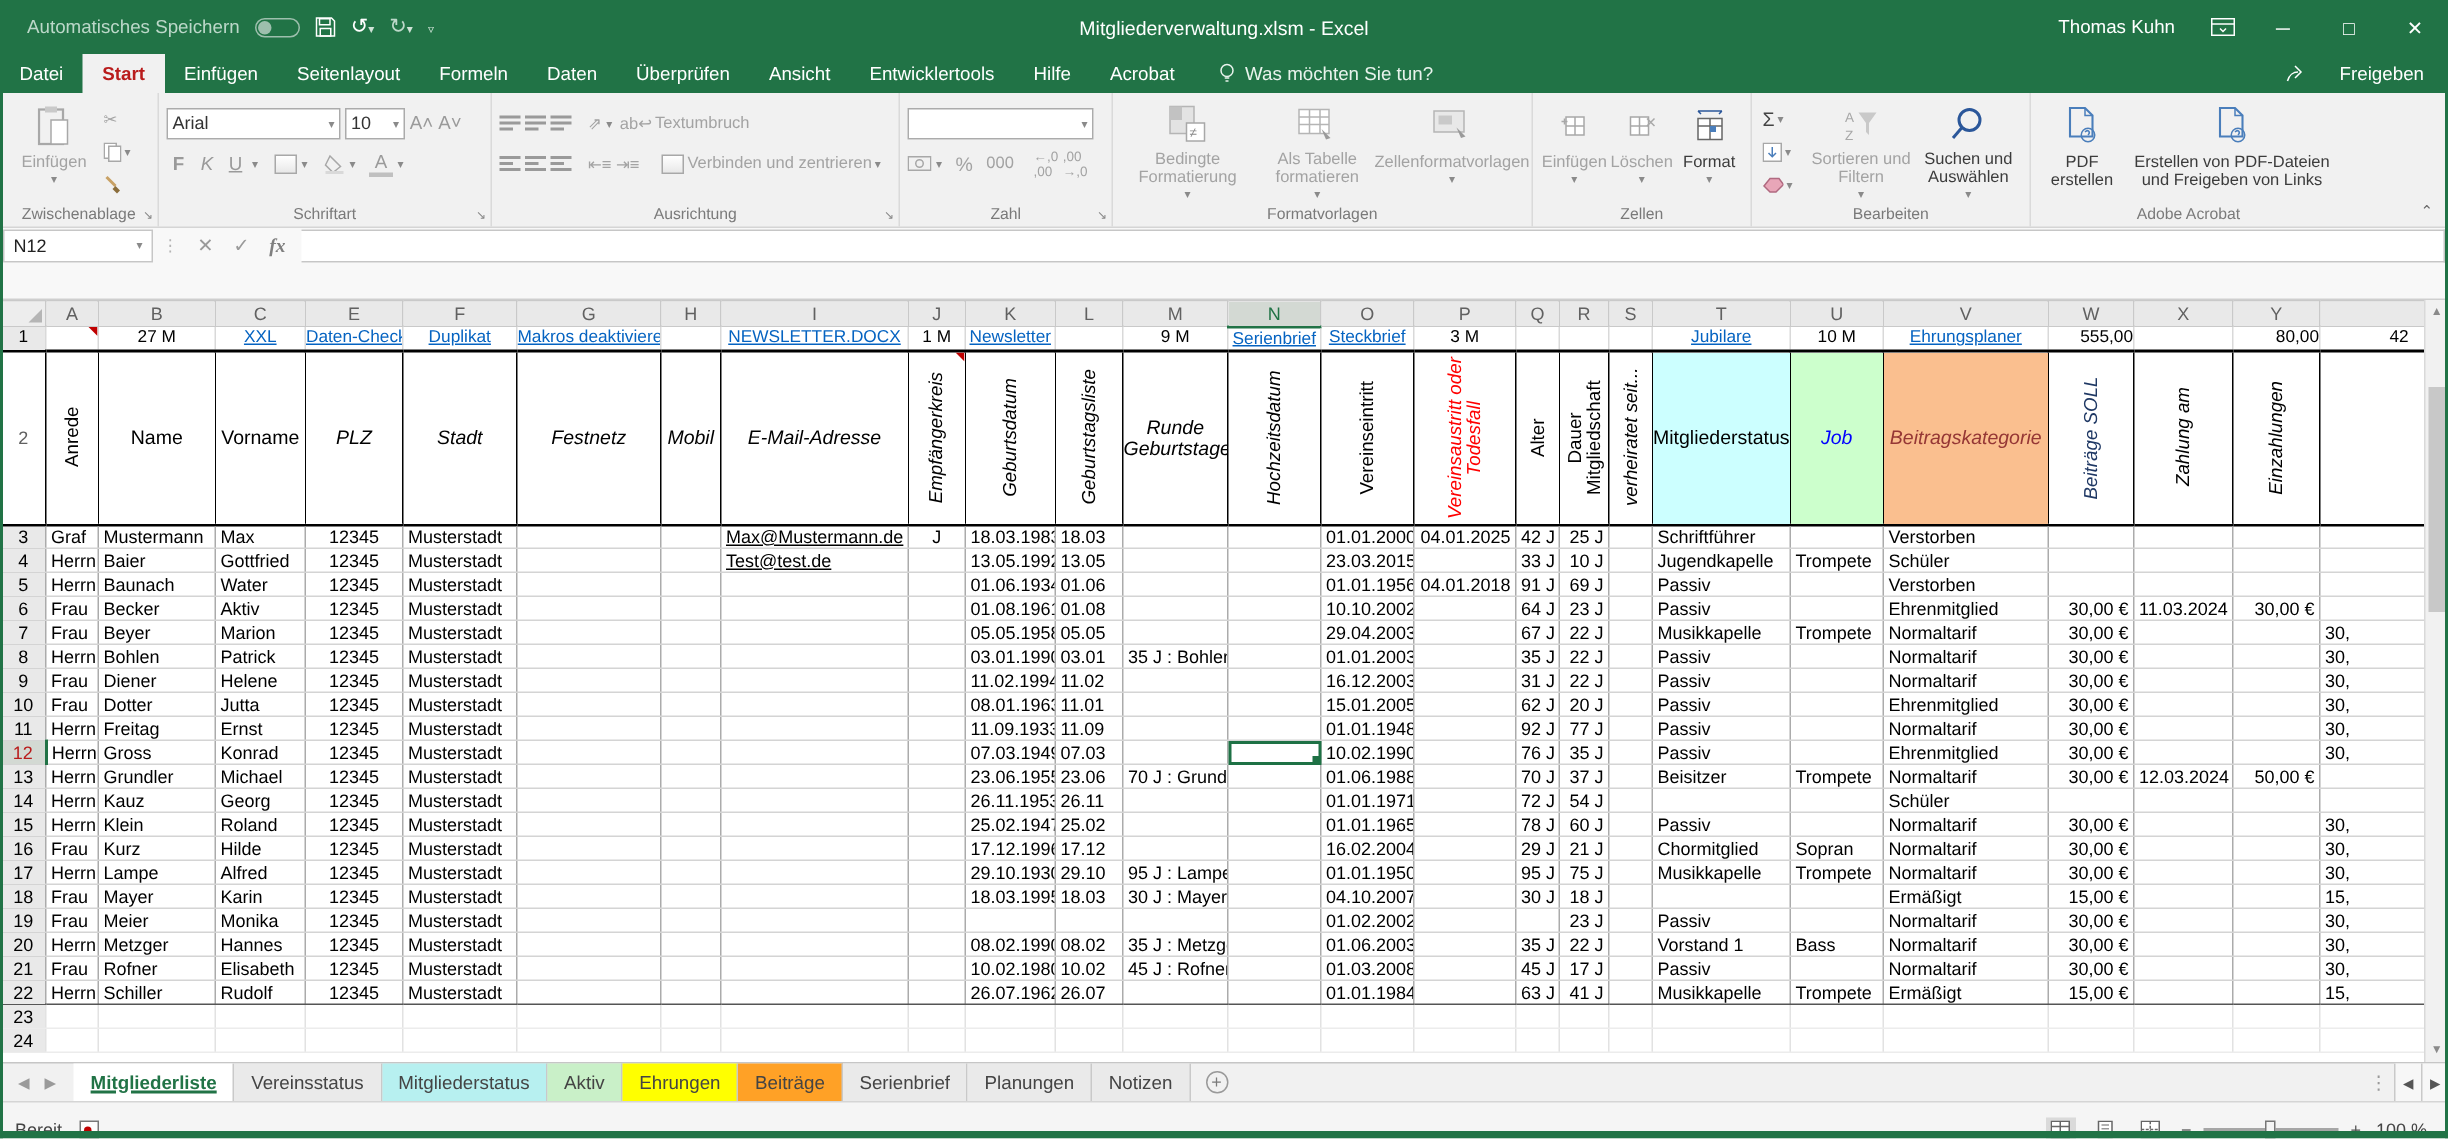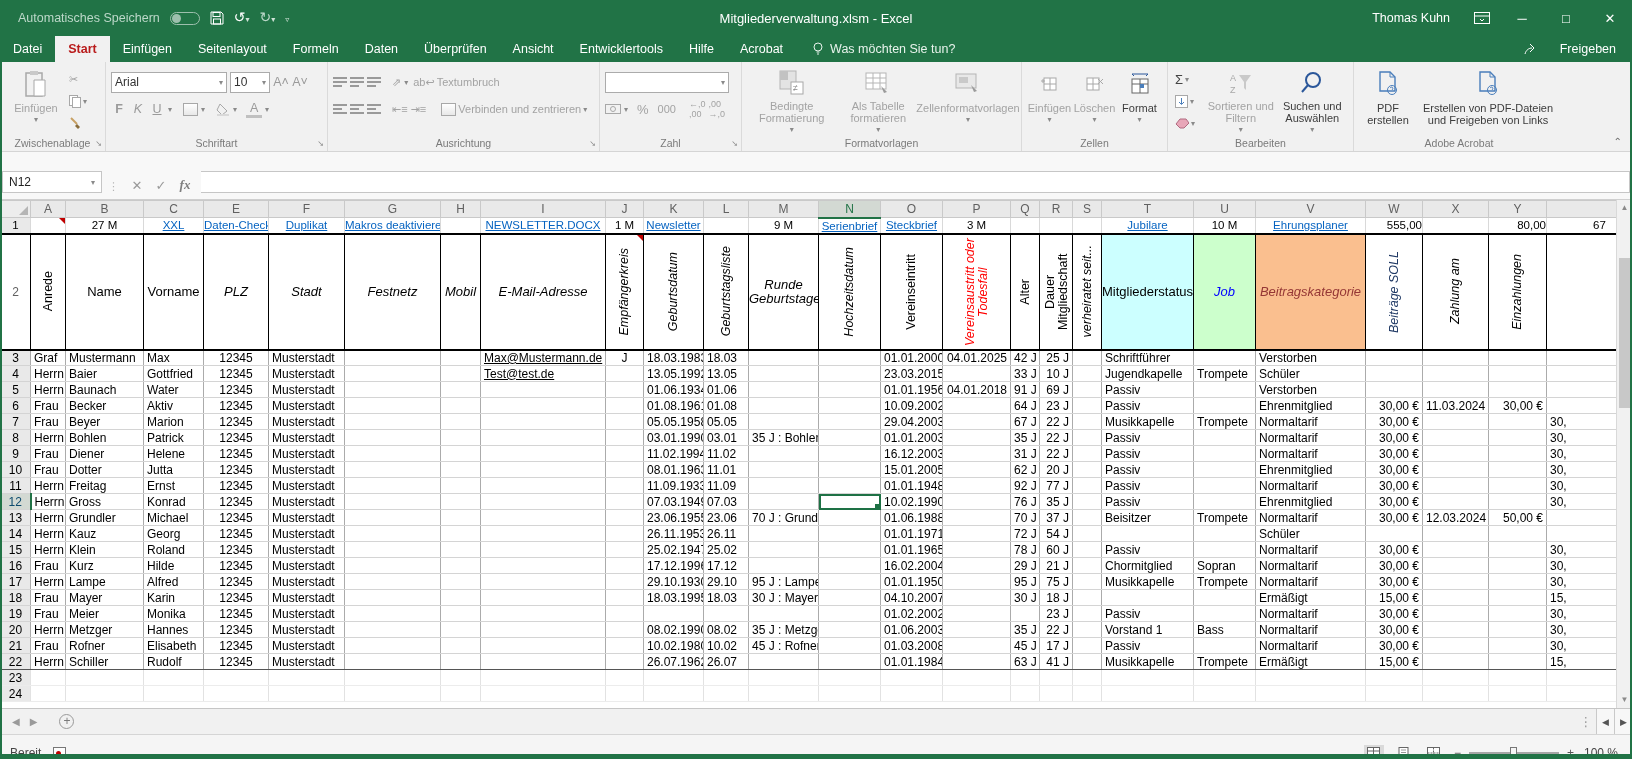"N12" .formulabar { align-items: flex-end -> center; padding: 0 2px 6px 2px -> 0 2px 24px 2px }
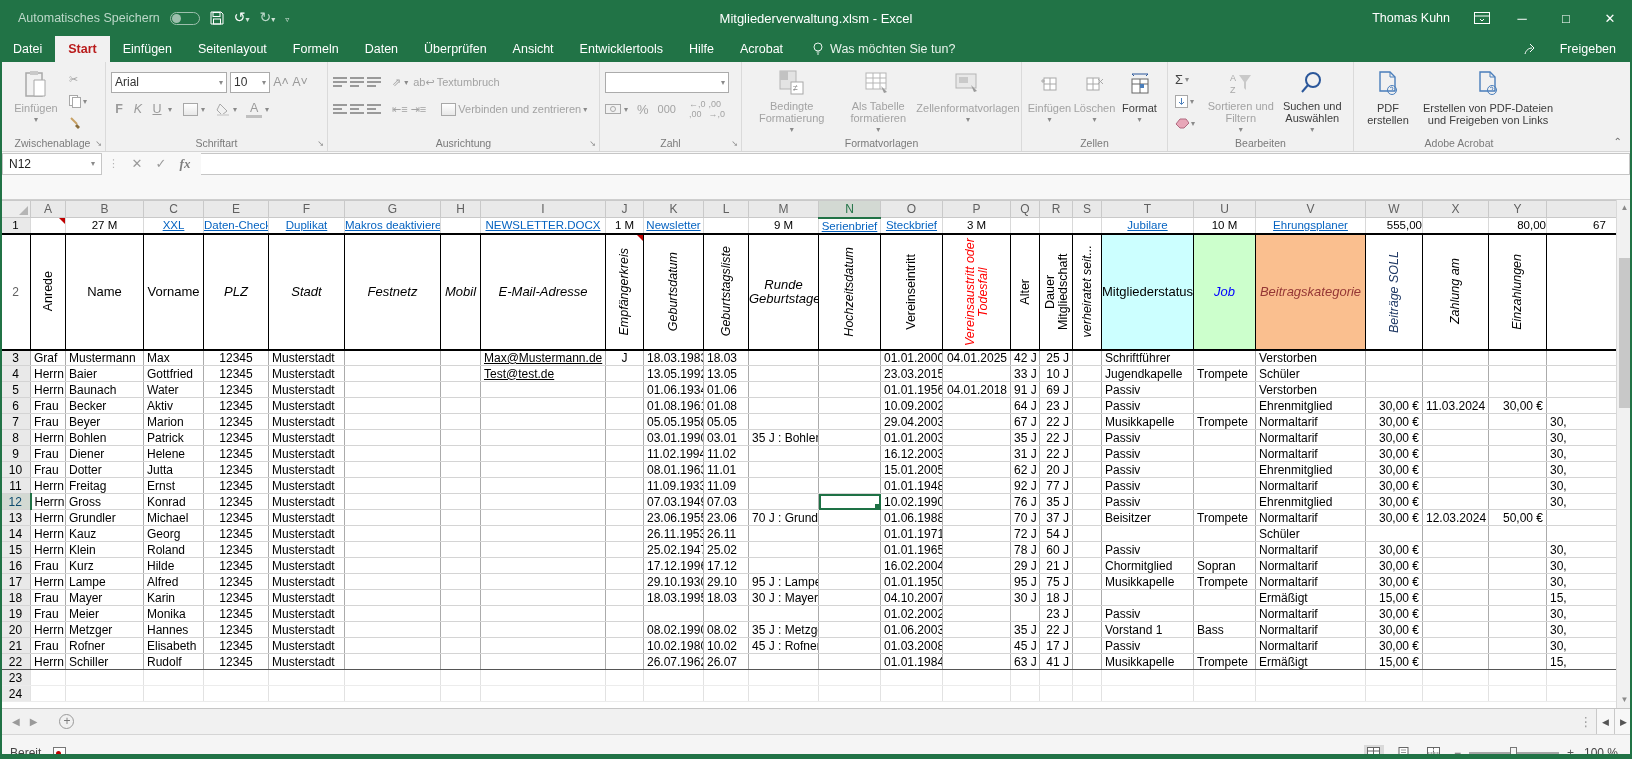"67" td.al-cut { text: 67 -> 42 }
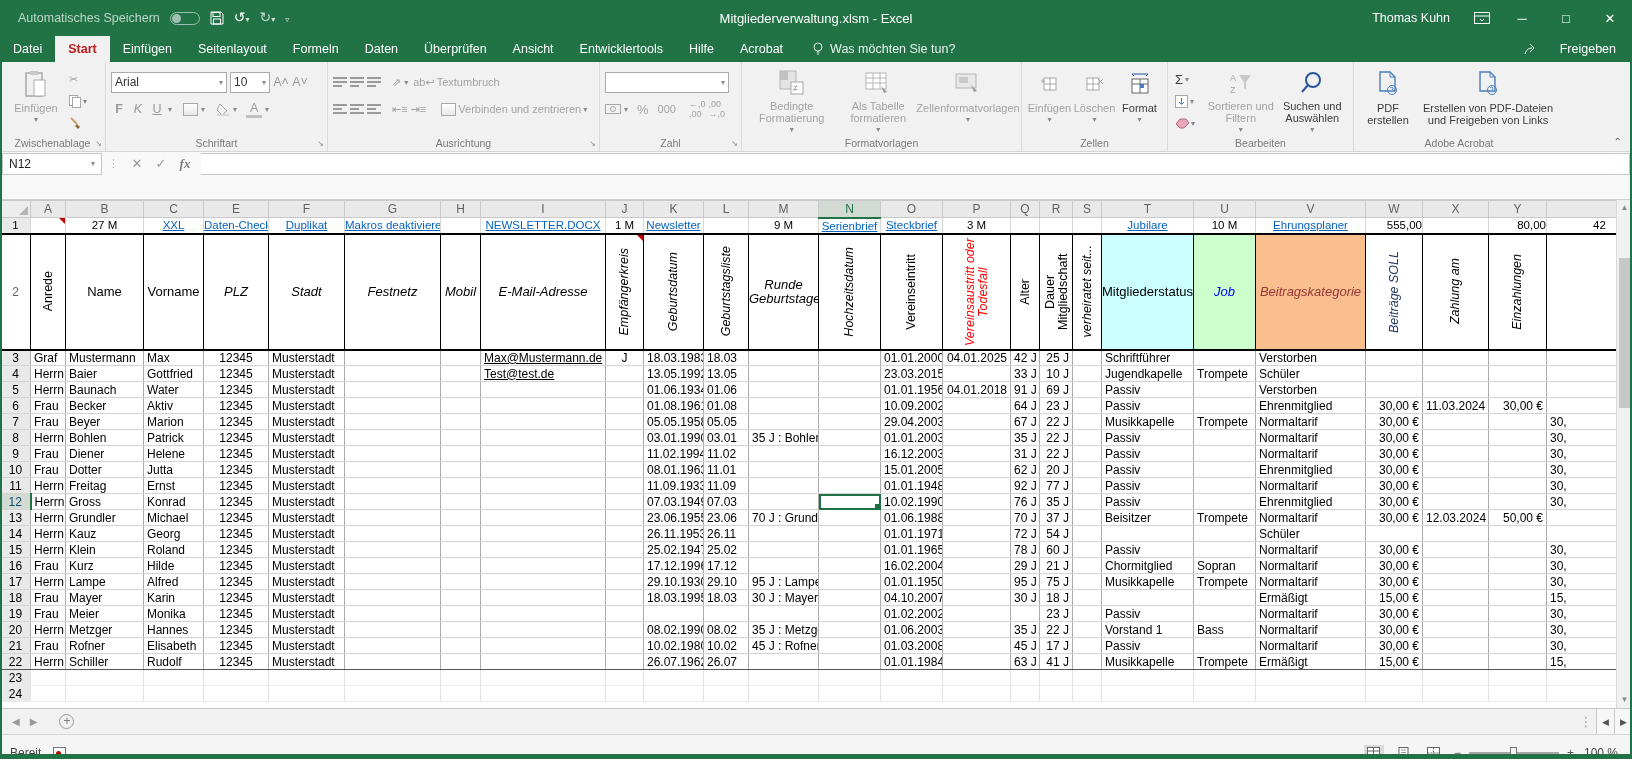"10.09.2002" td.al-r { text: 10.09.2002 -> 10.10.2002 }
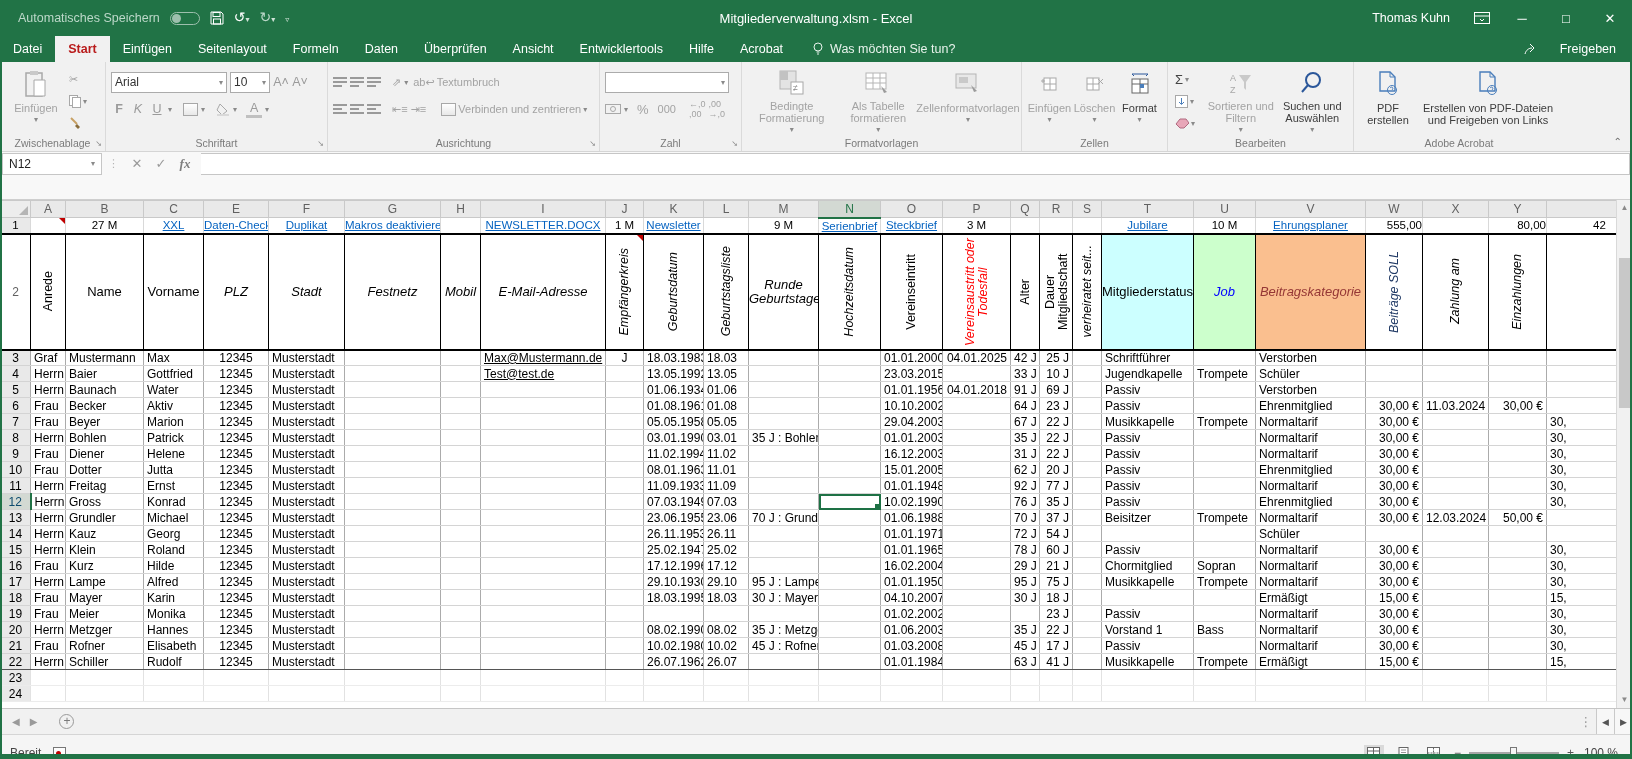"12" td.rowh.selr { color: #0c4a6e -> #b91c1c }
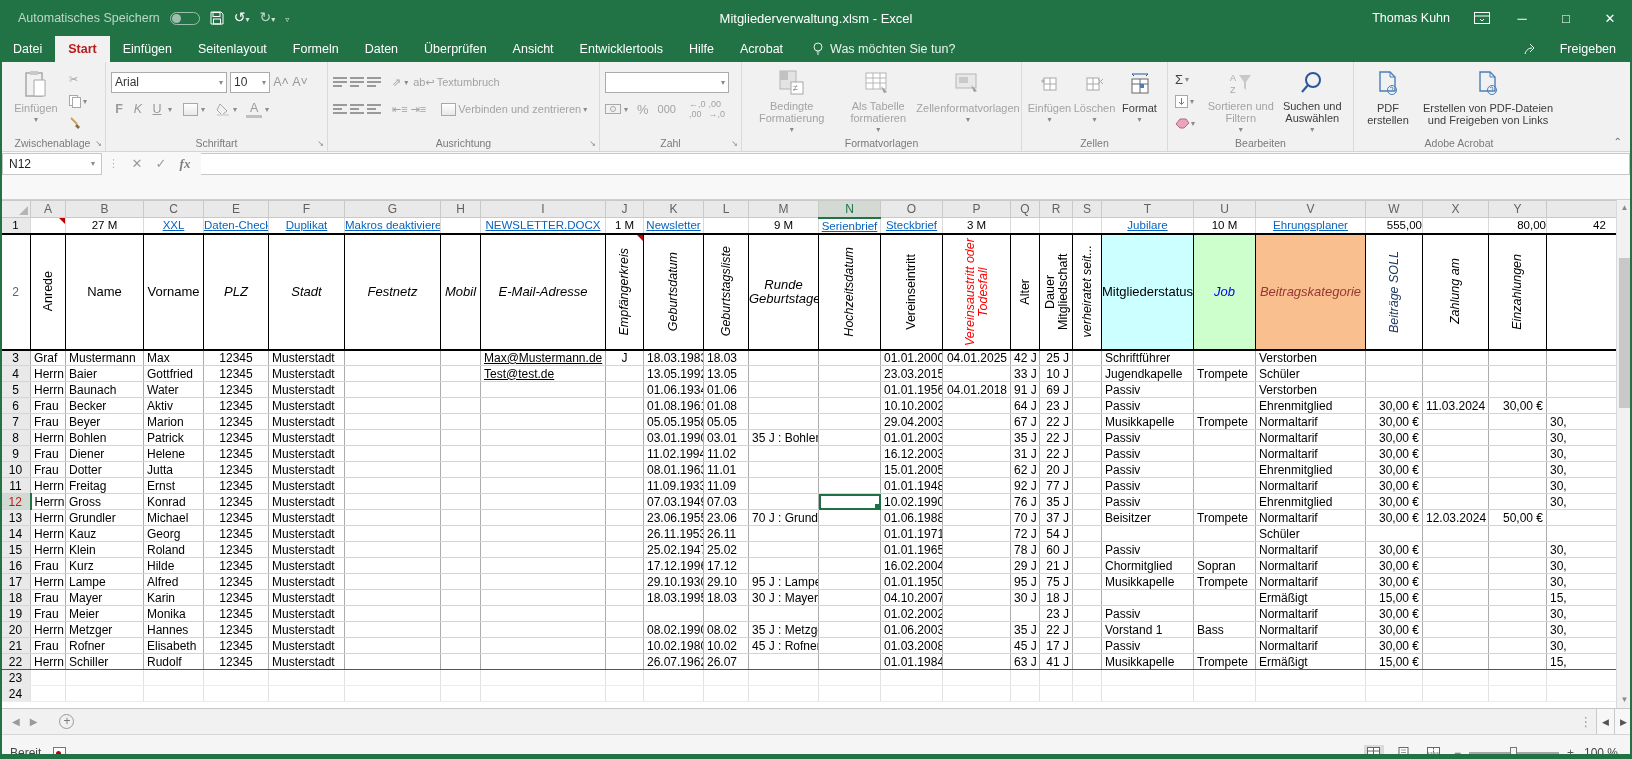"Mitgliederliste" span { html: none -> <span> <span>Mitgliederliste</span> <span>Vereinsstatus</span> <span>Mitgliederstatus</span> <span>Aktiv</span> <span>Ehrungen</span> <span>Beiträge</span> <span>Serienbrief</span> <span>Planungen</span> <span>Notizen</span> </span> }
